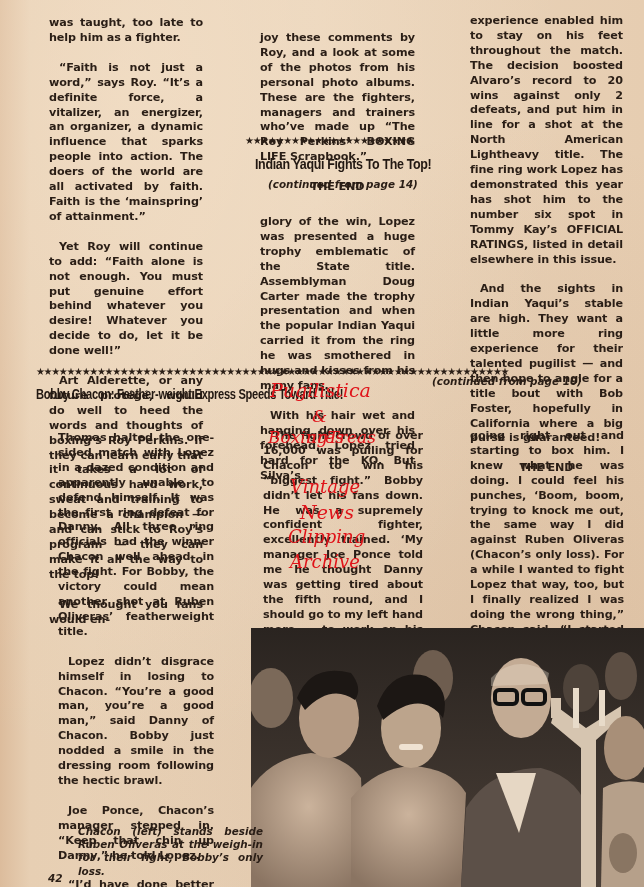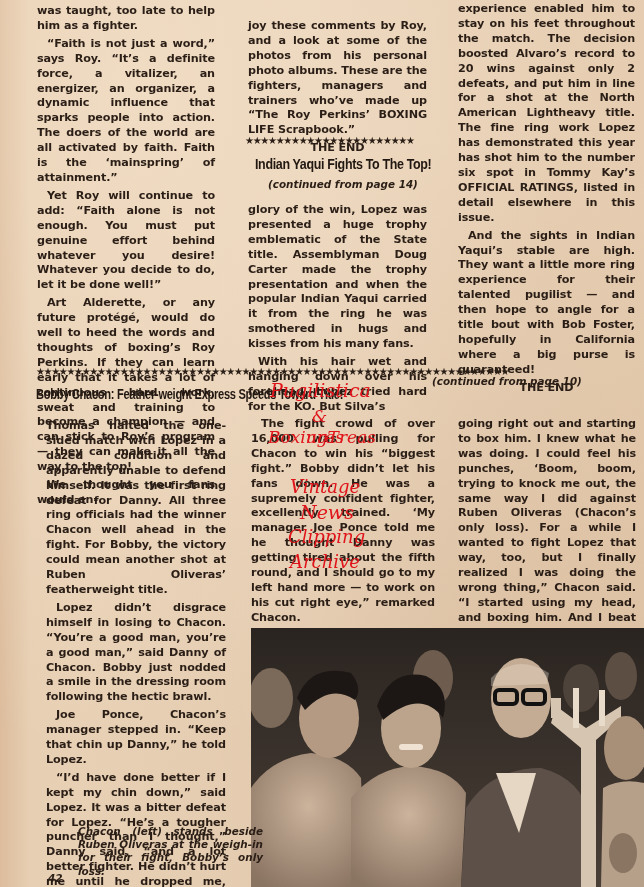"was taught, too late to" .col p { margin: 3px -> 15px }
